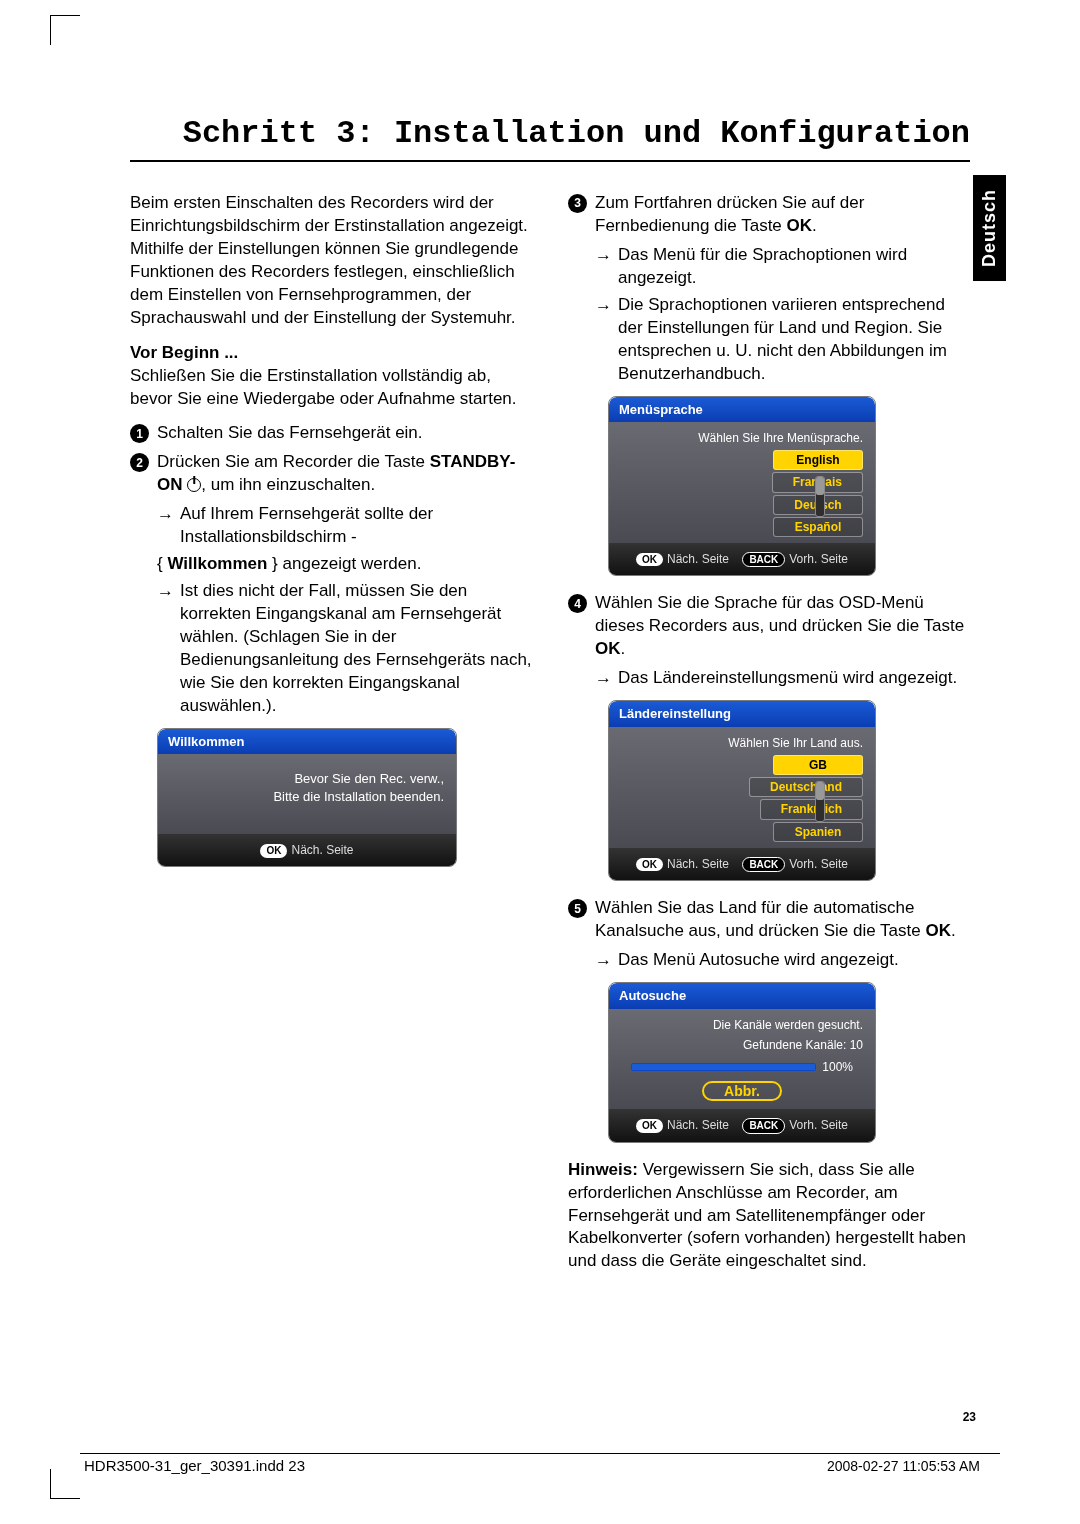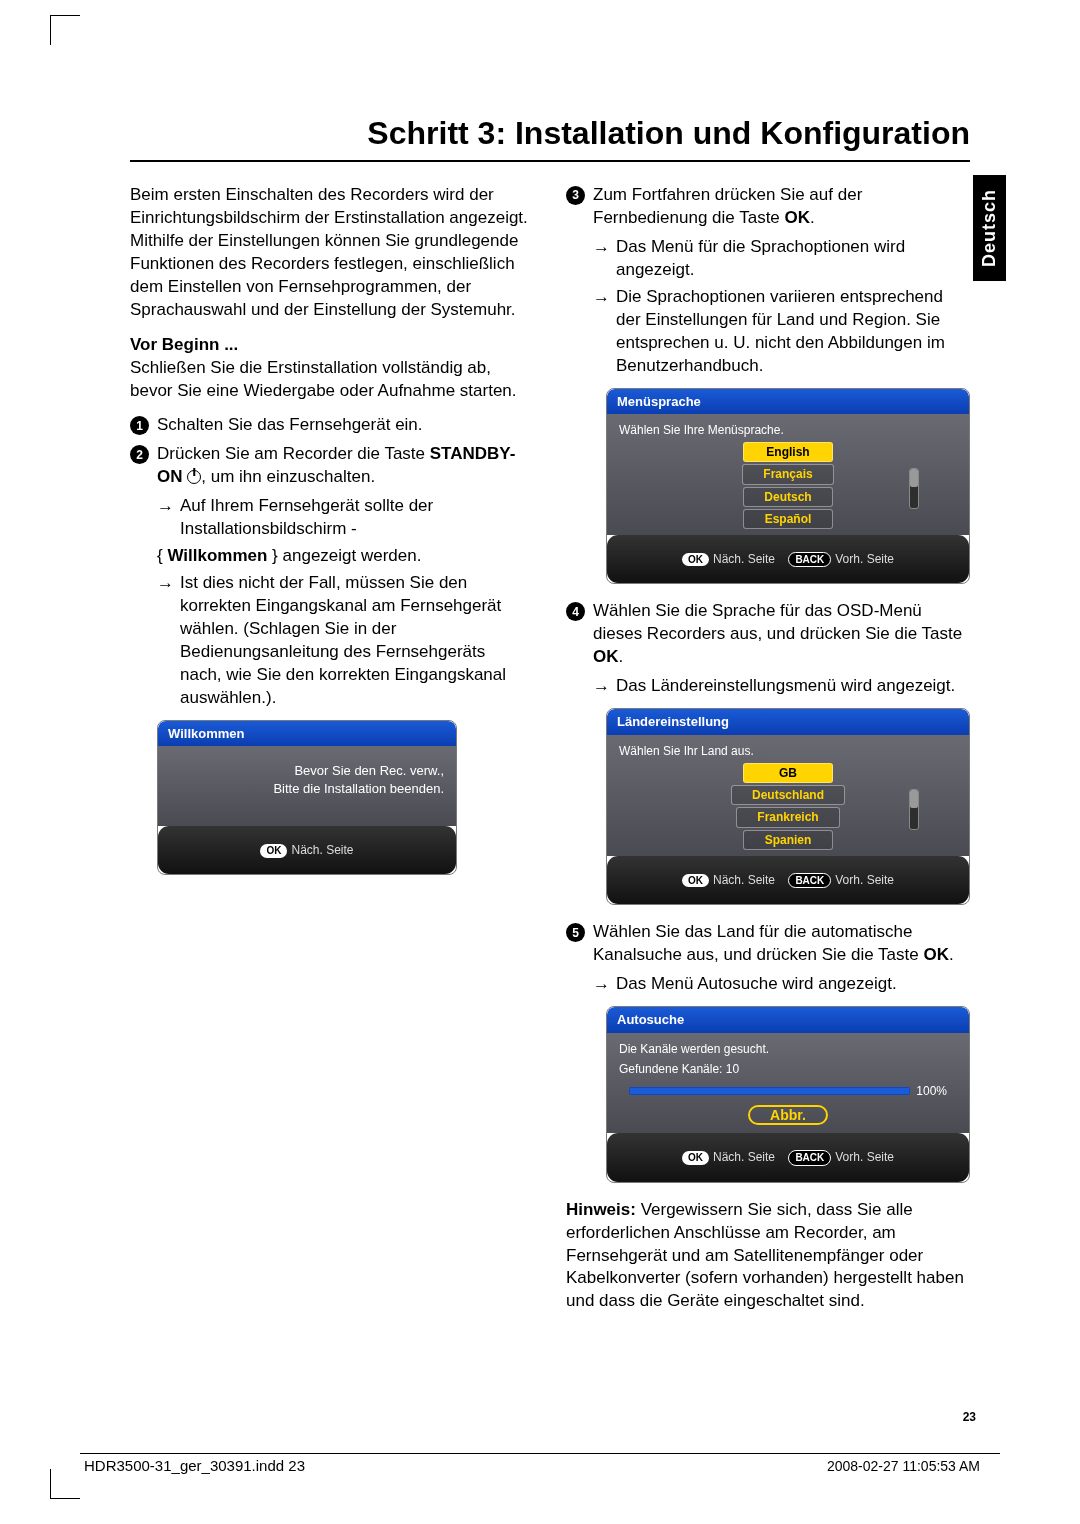"Schritt 3: Installation und" h1.title { font-family: none -> Liberation Mono, monospace; margin-bottom: 22px -> 30px }
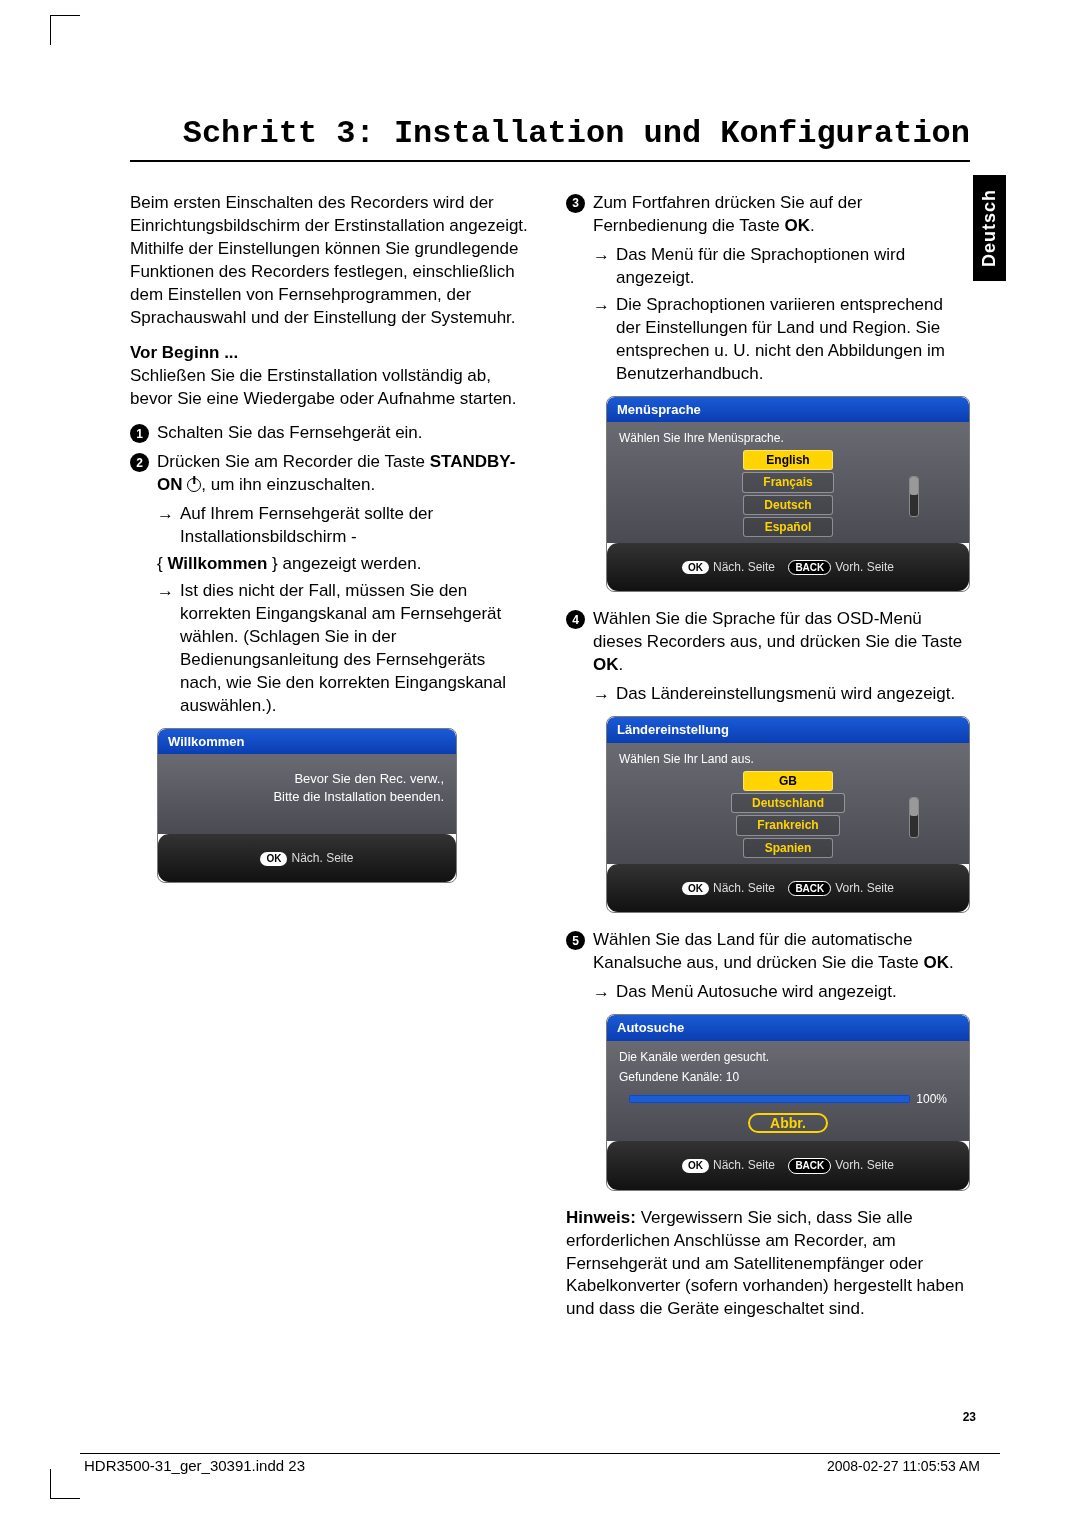"Menüsprache" .osd.right { width: 364px -> 268px }
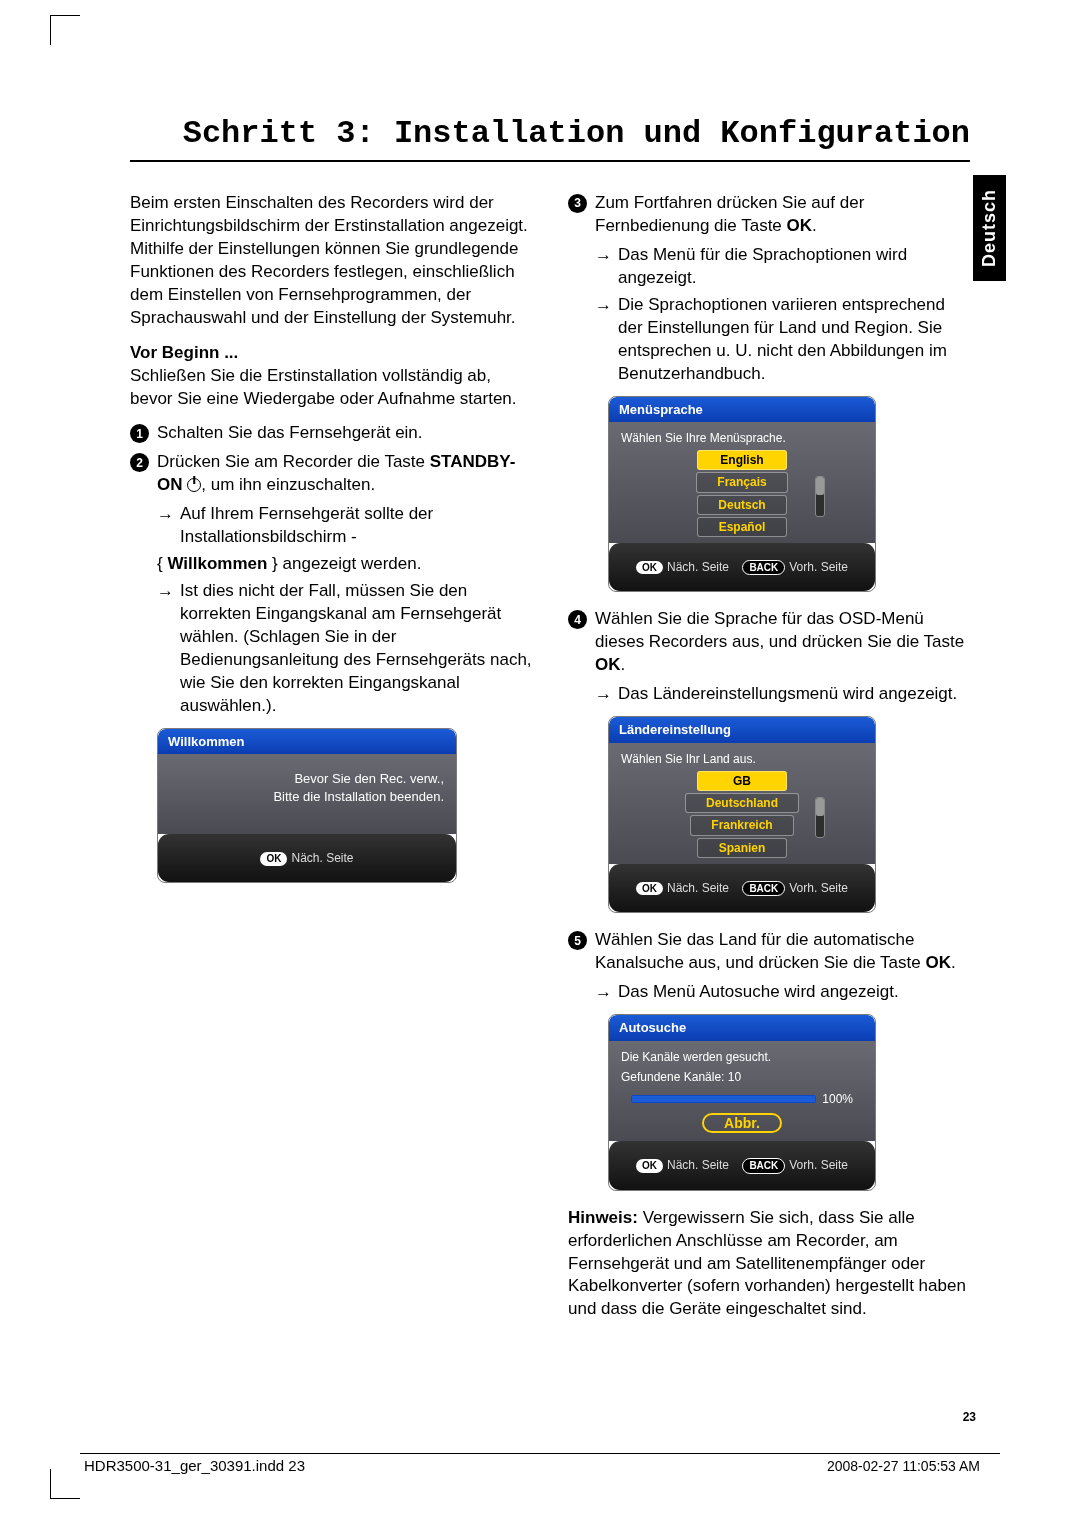"Wählen Sie Ihre Menüsprache." .osd-sub { text-align: left -> right }
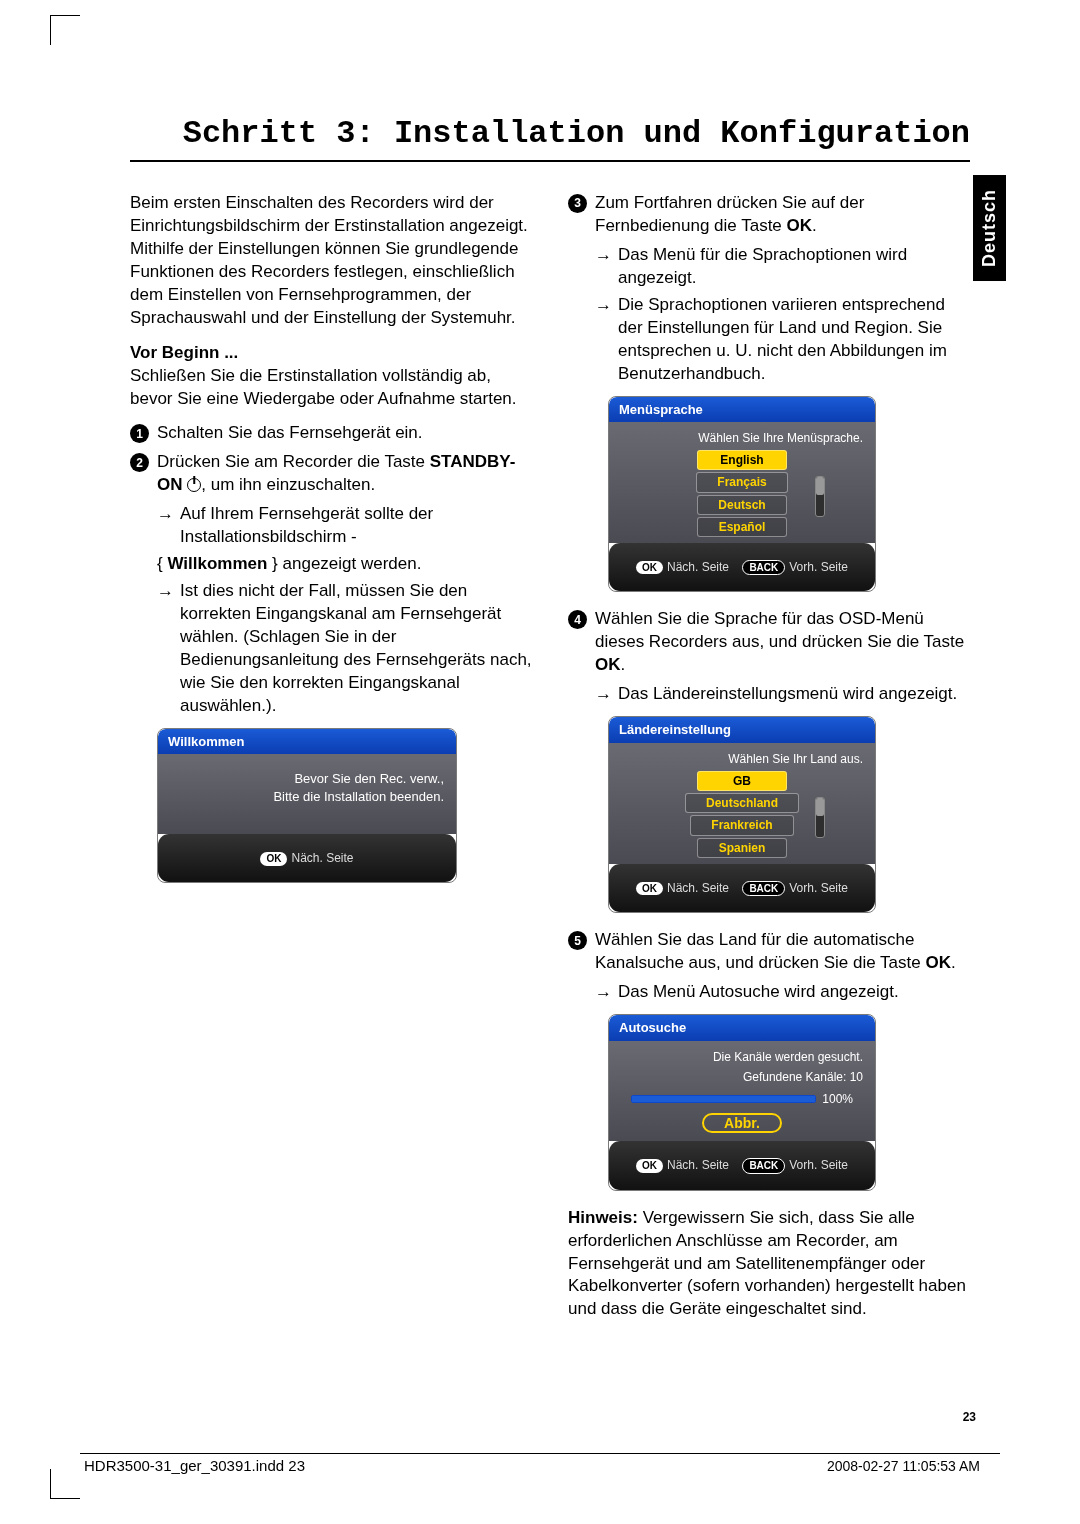"English" .opt-list { align-items: center -> flex-end }
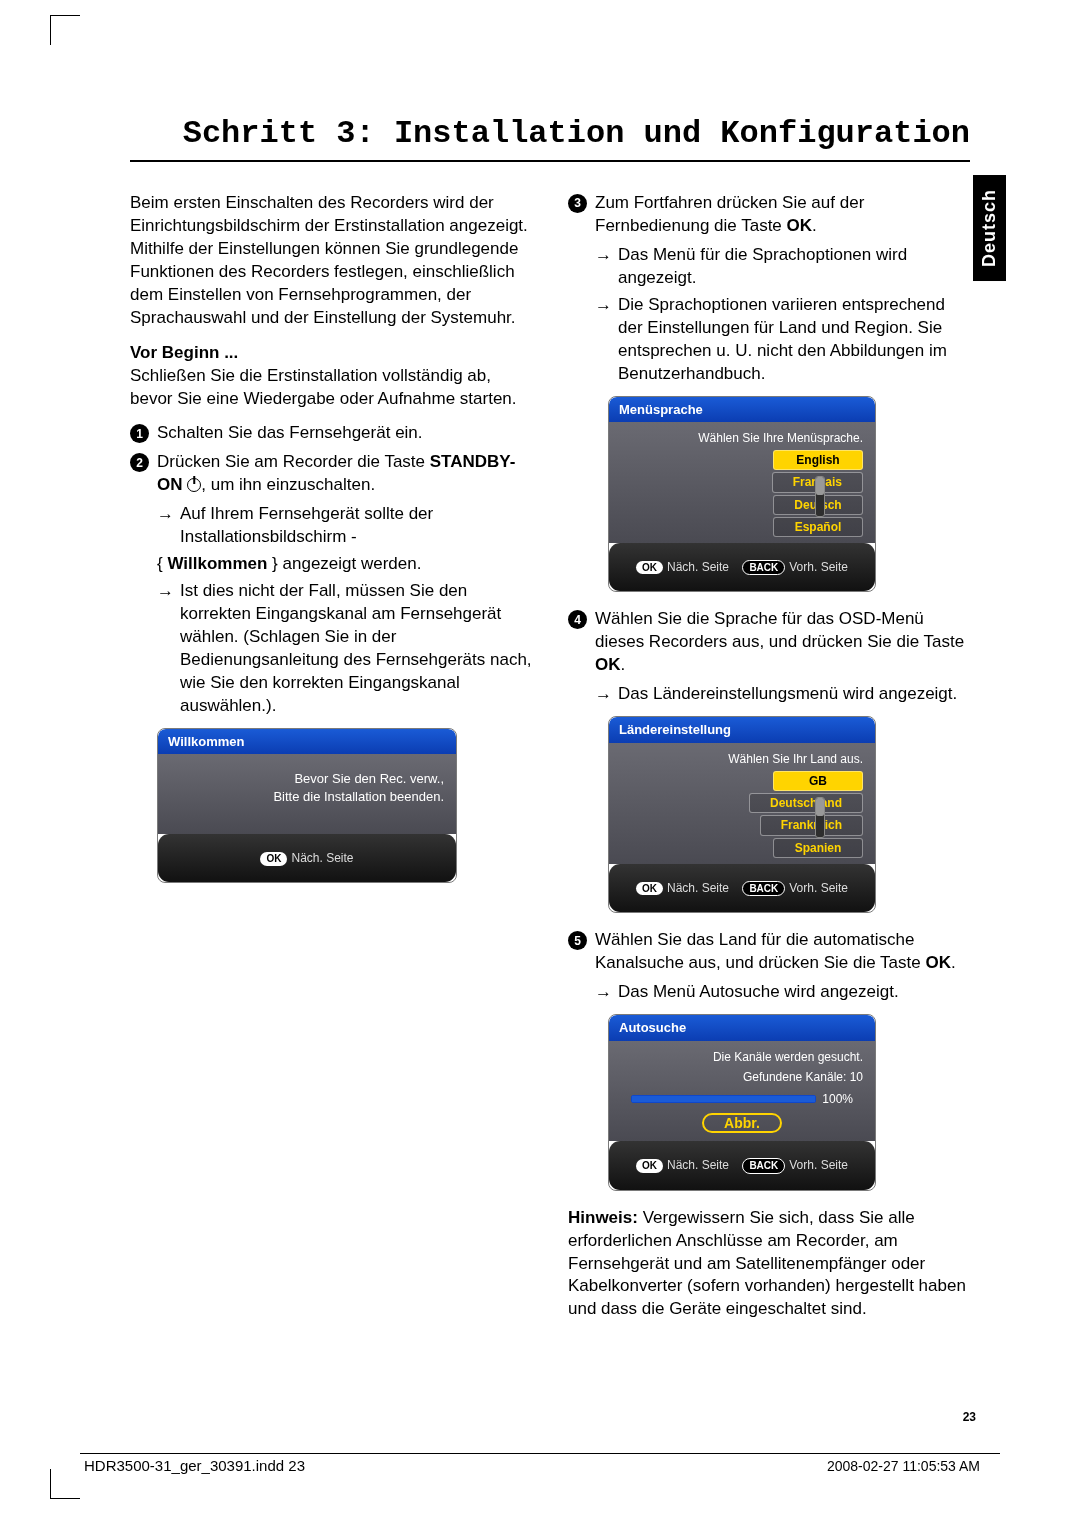"OK Näch. Seite BACK Vorh." .osd-footer { border-radius: 11px -> none; padding: 16px 6px -> 8px 6px }
